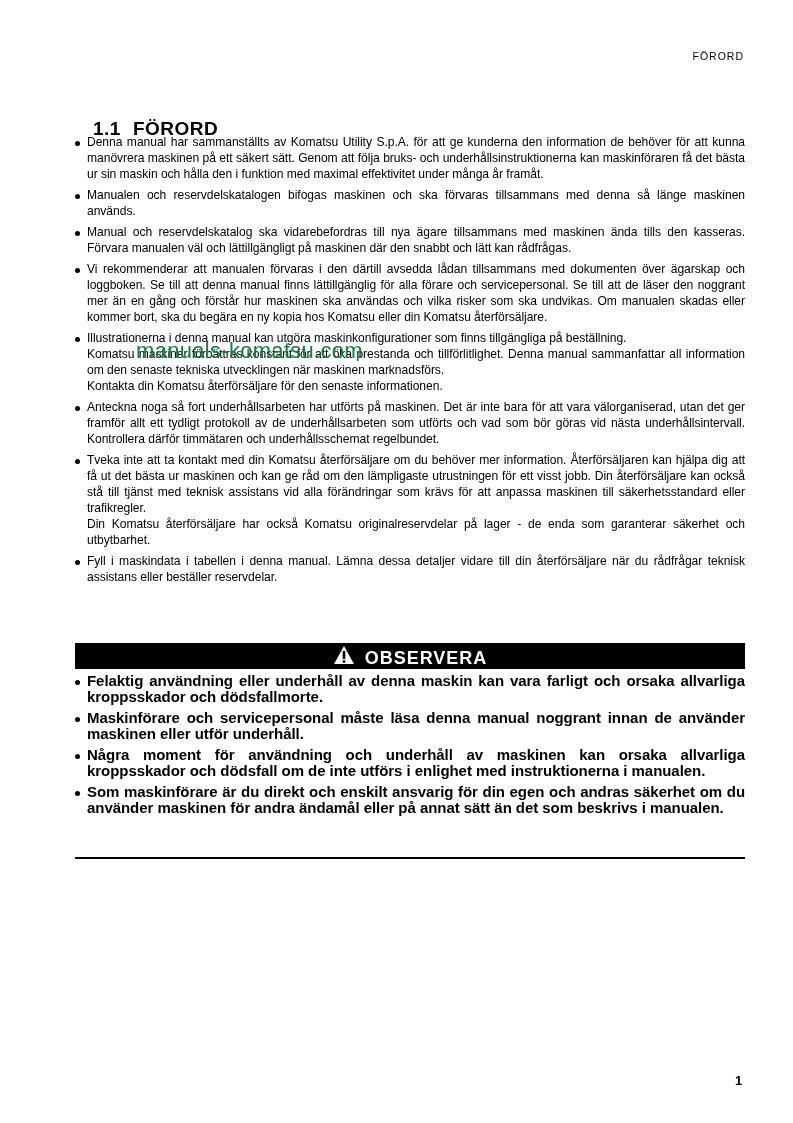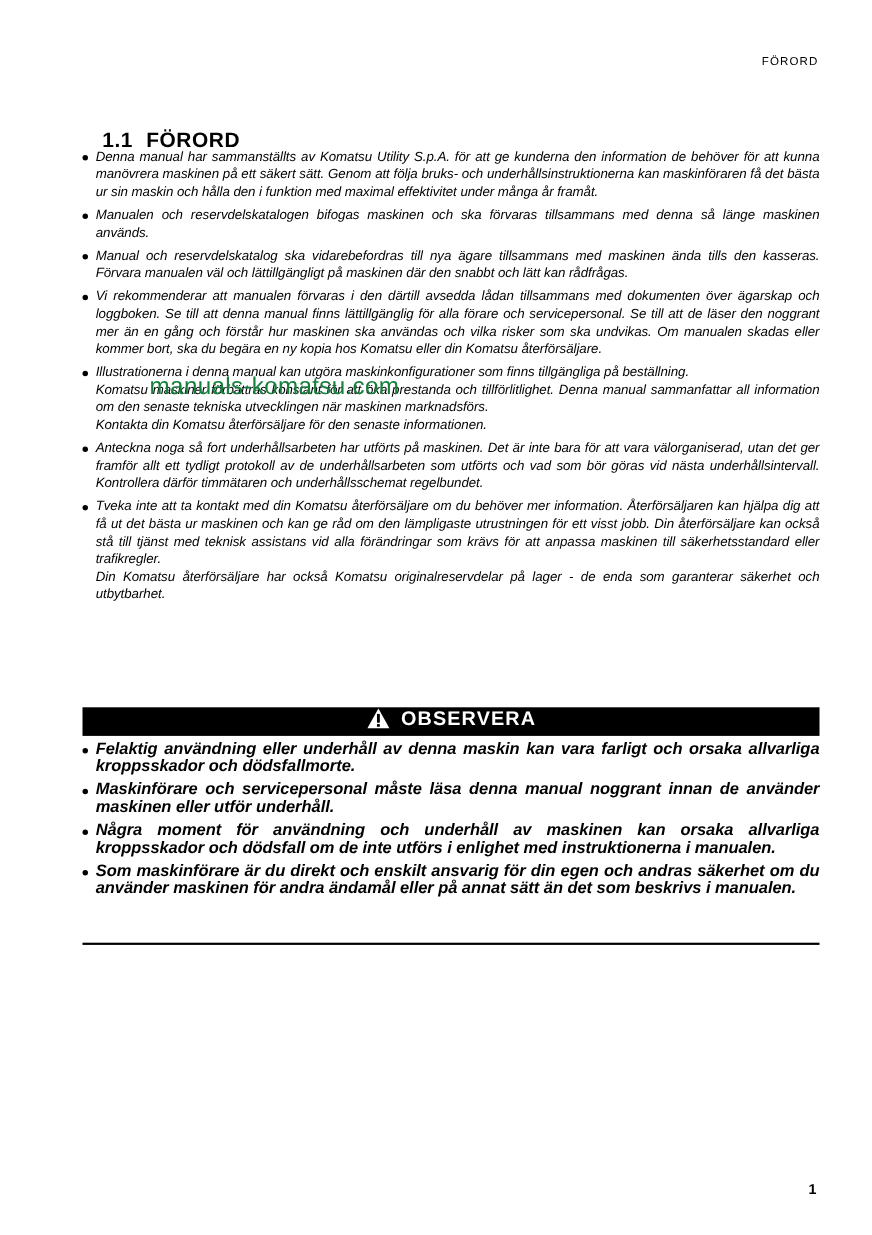"Denna manual har sammanställts av" ul.bullets { font-style: italic -> none }
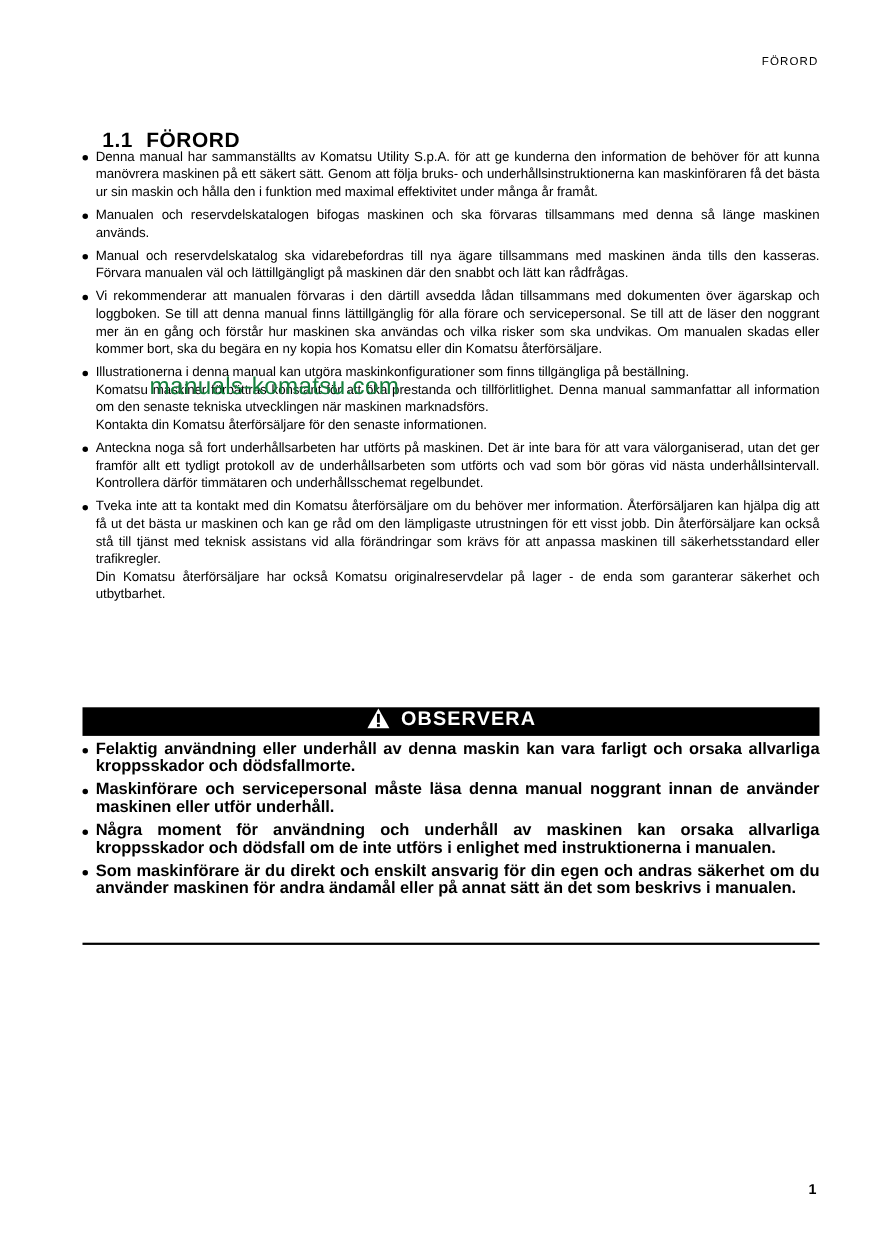"Fyll i maskindata i tabellen" li { html: none -> <li> <span>Fyll i maskindata i tabellen i denna manual. Lämna dessa detaljer vidare till din återförsäljare när du rådfrågar teknisk assistans eller beställer reservdelar.</span> </li> }
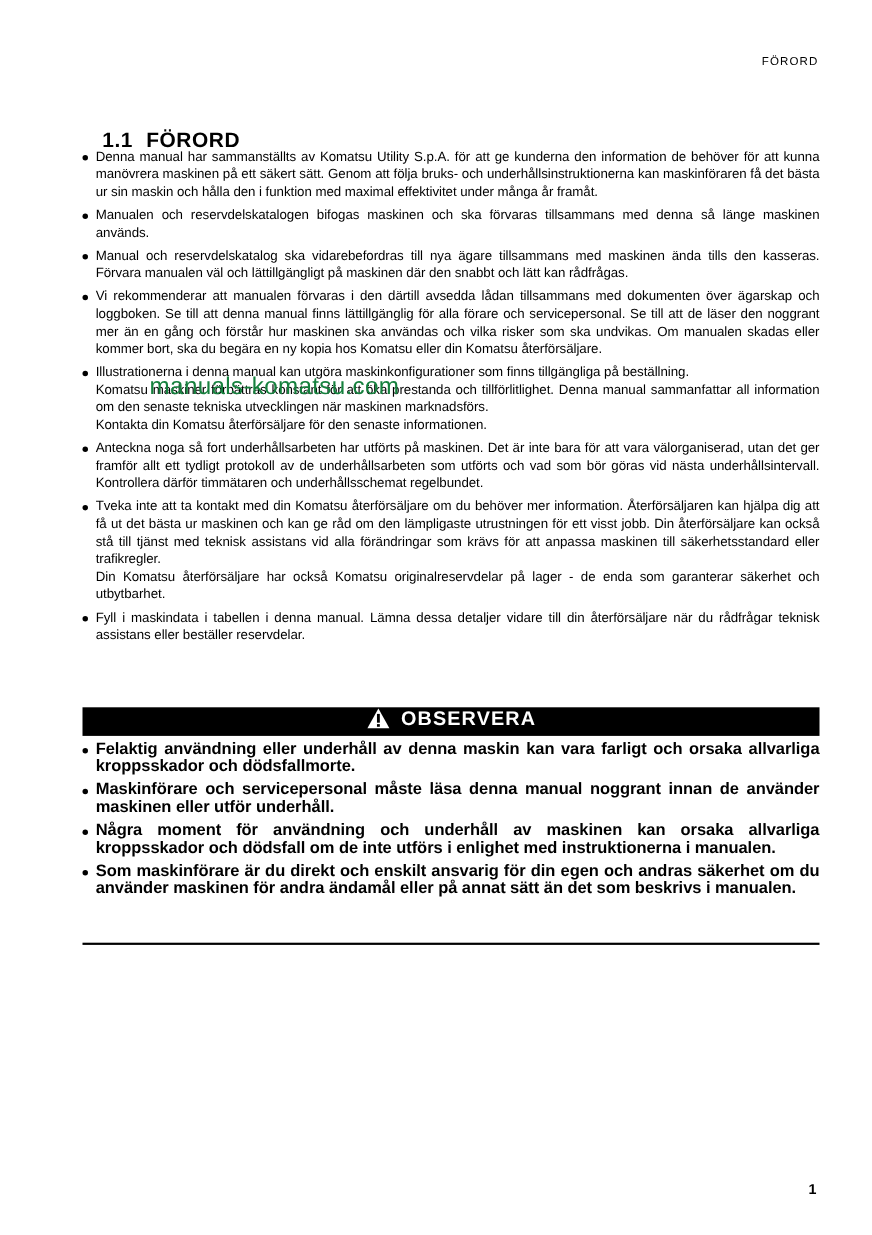"OBSERVERA" .warning-box { align-items: flex-start -> flex-end }
